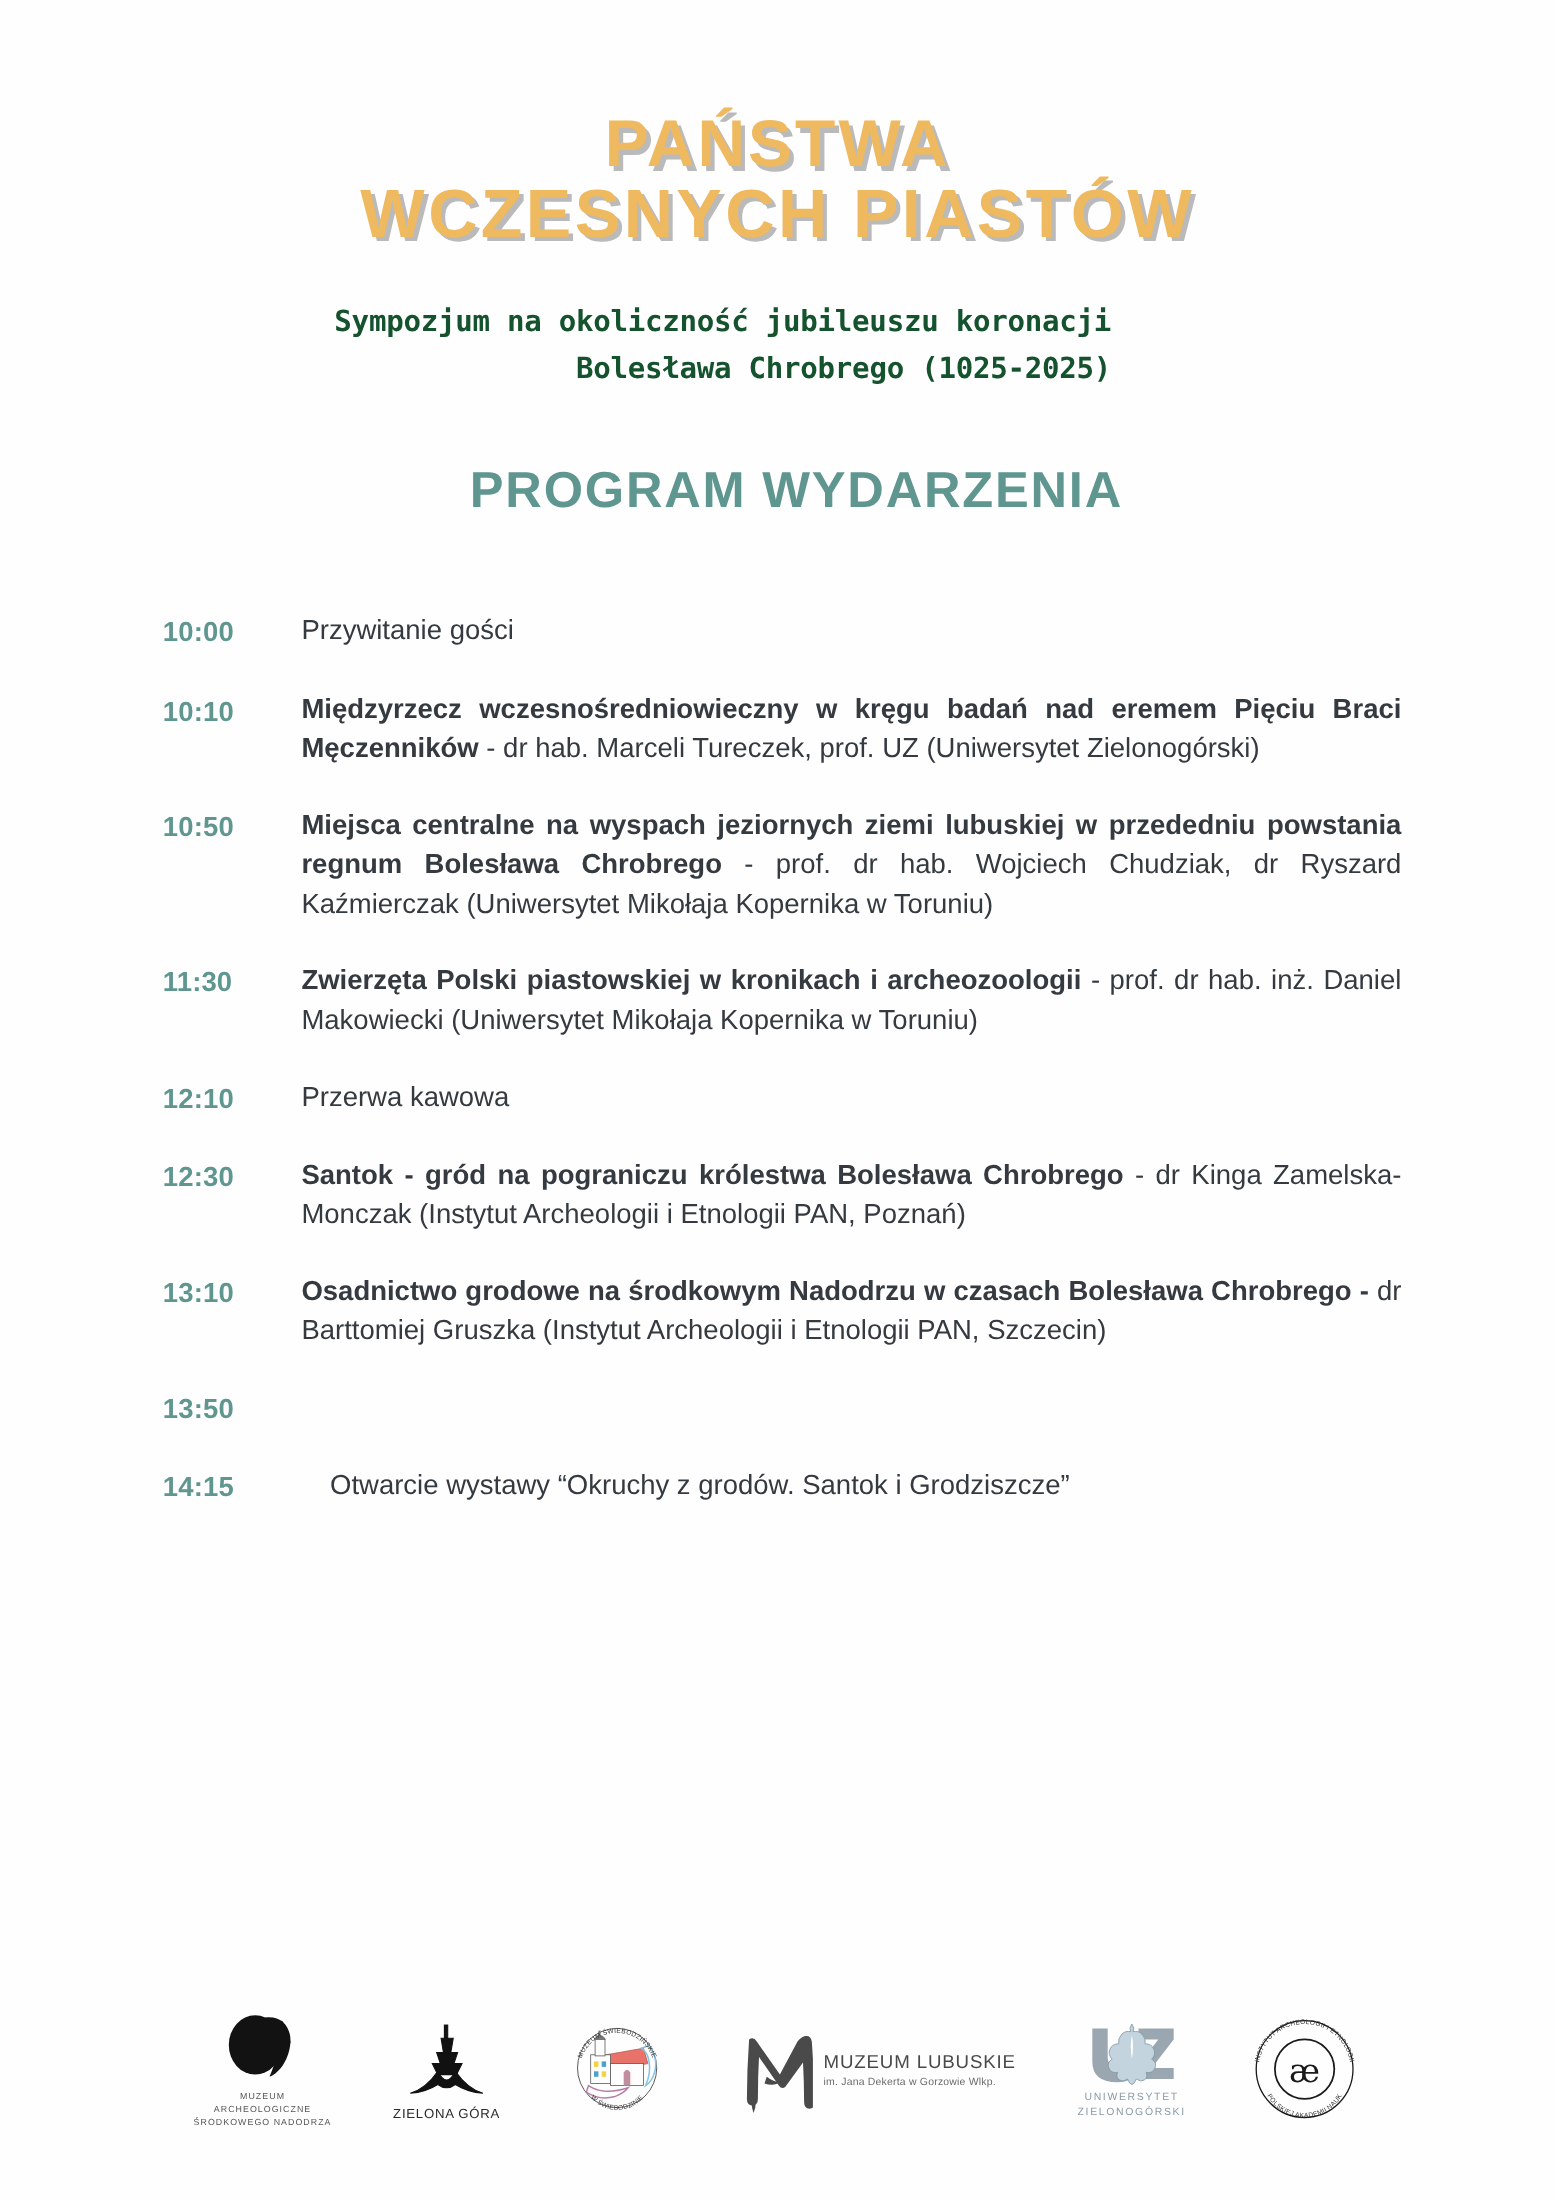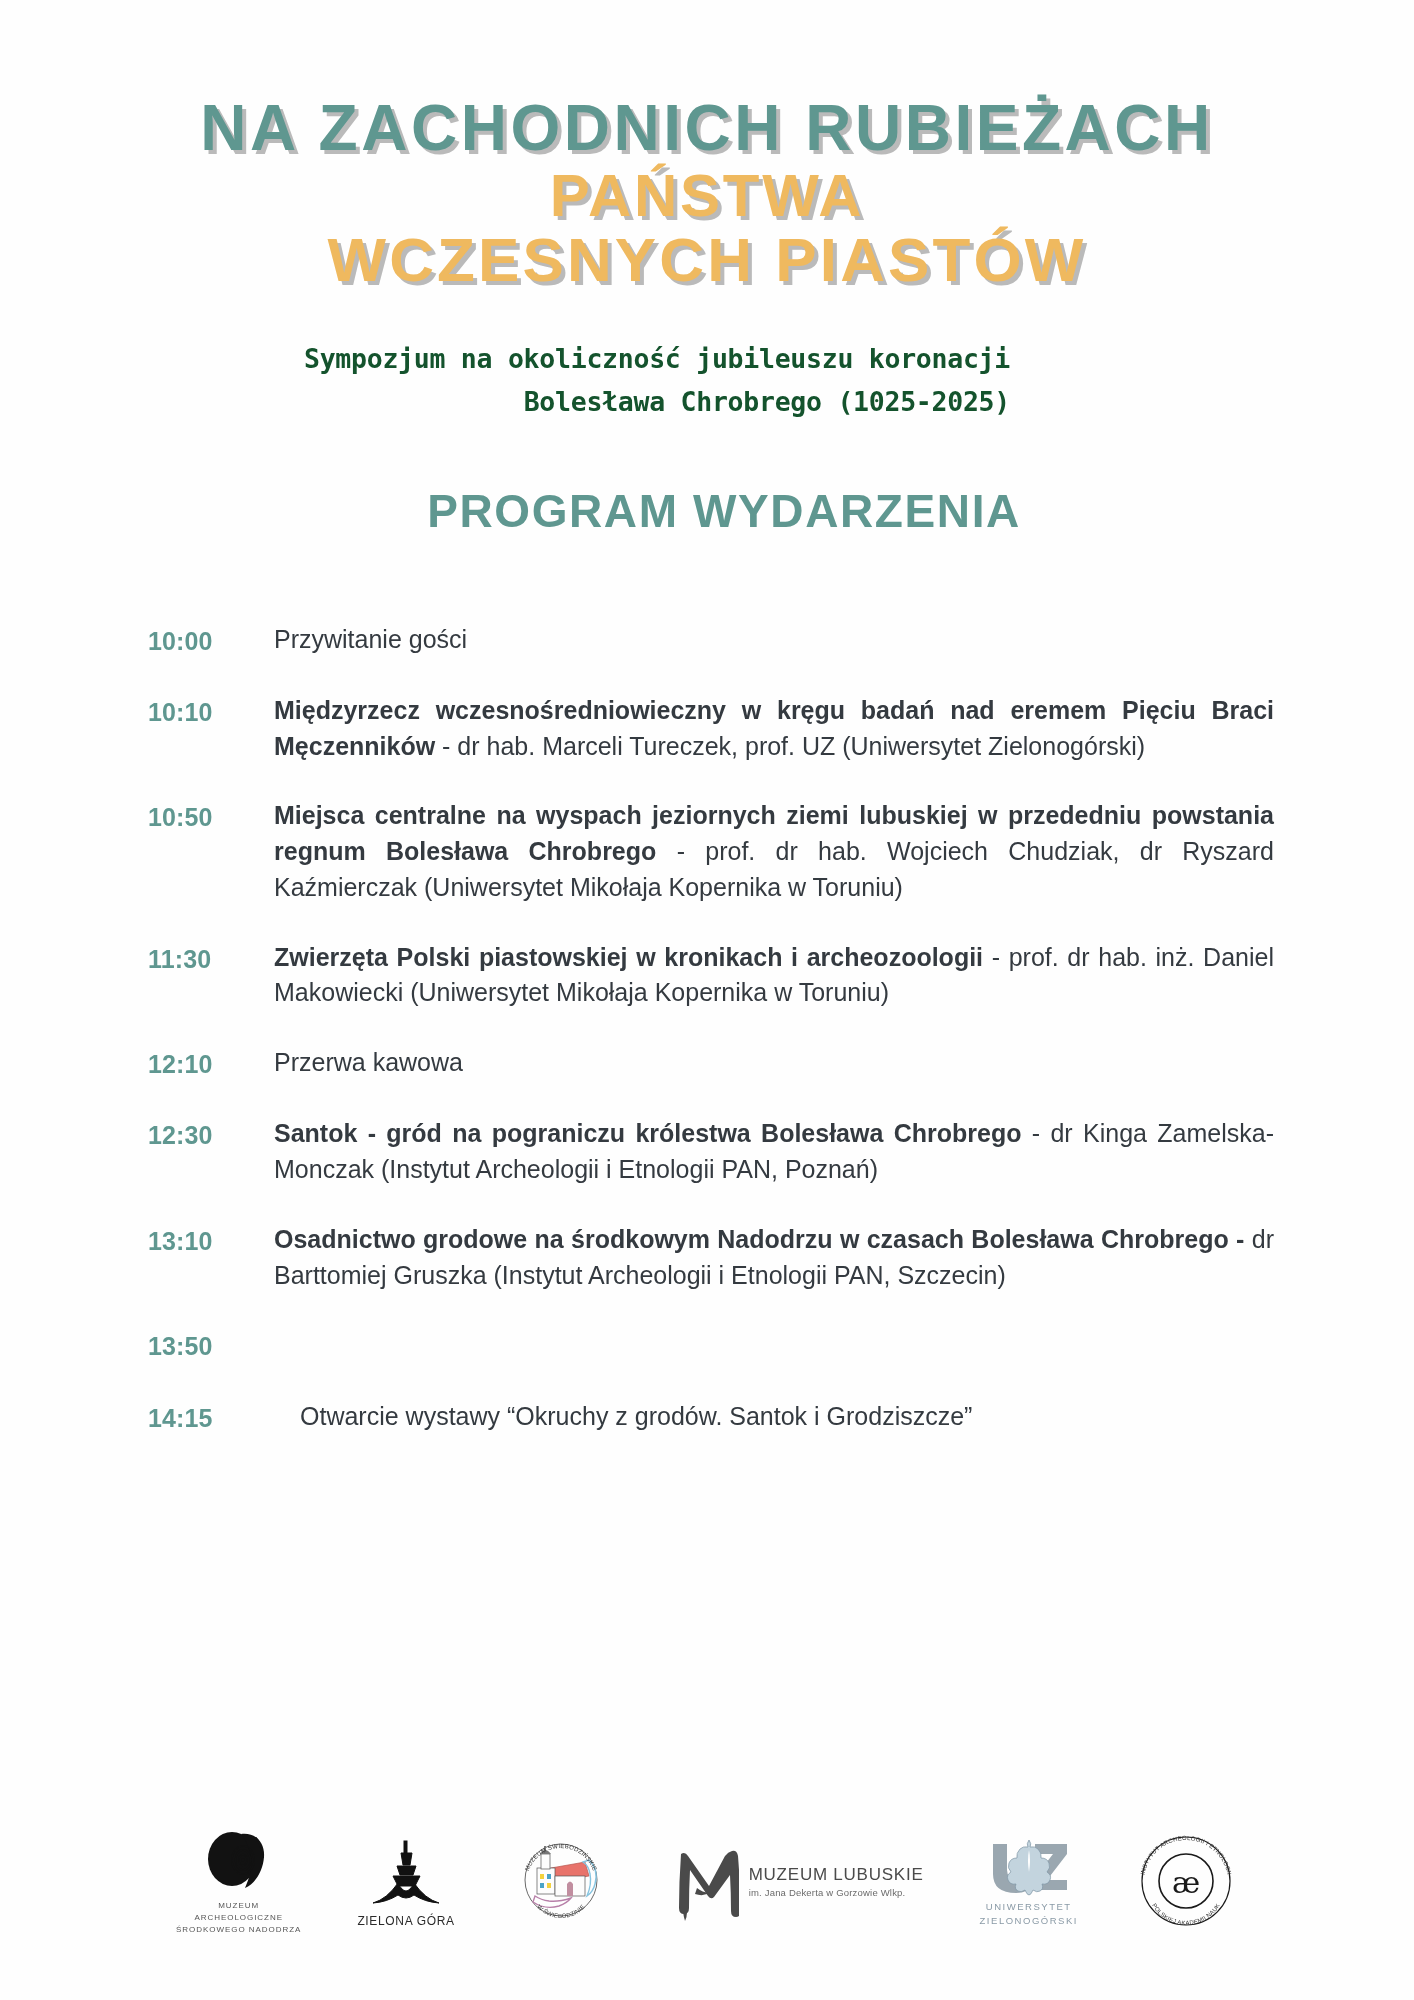"NA ZACHODNICH RUBIEŻACH" div.title-line { html: <div>NA ZACHODNICH RUBIEŻACH</div> -> none }
